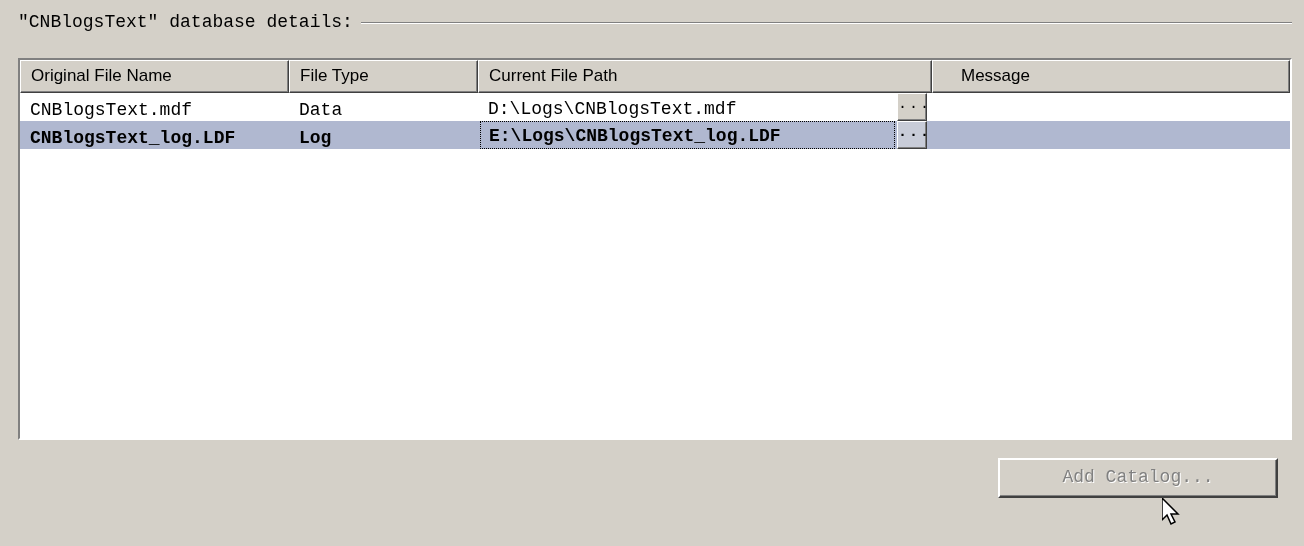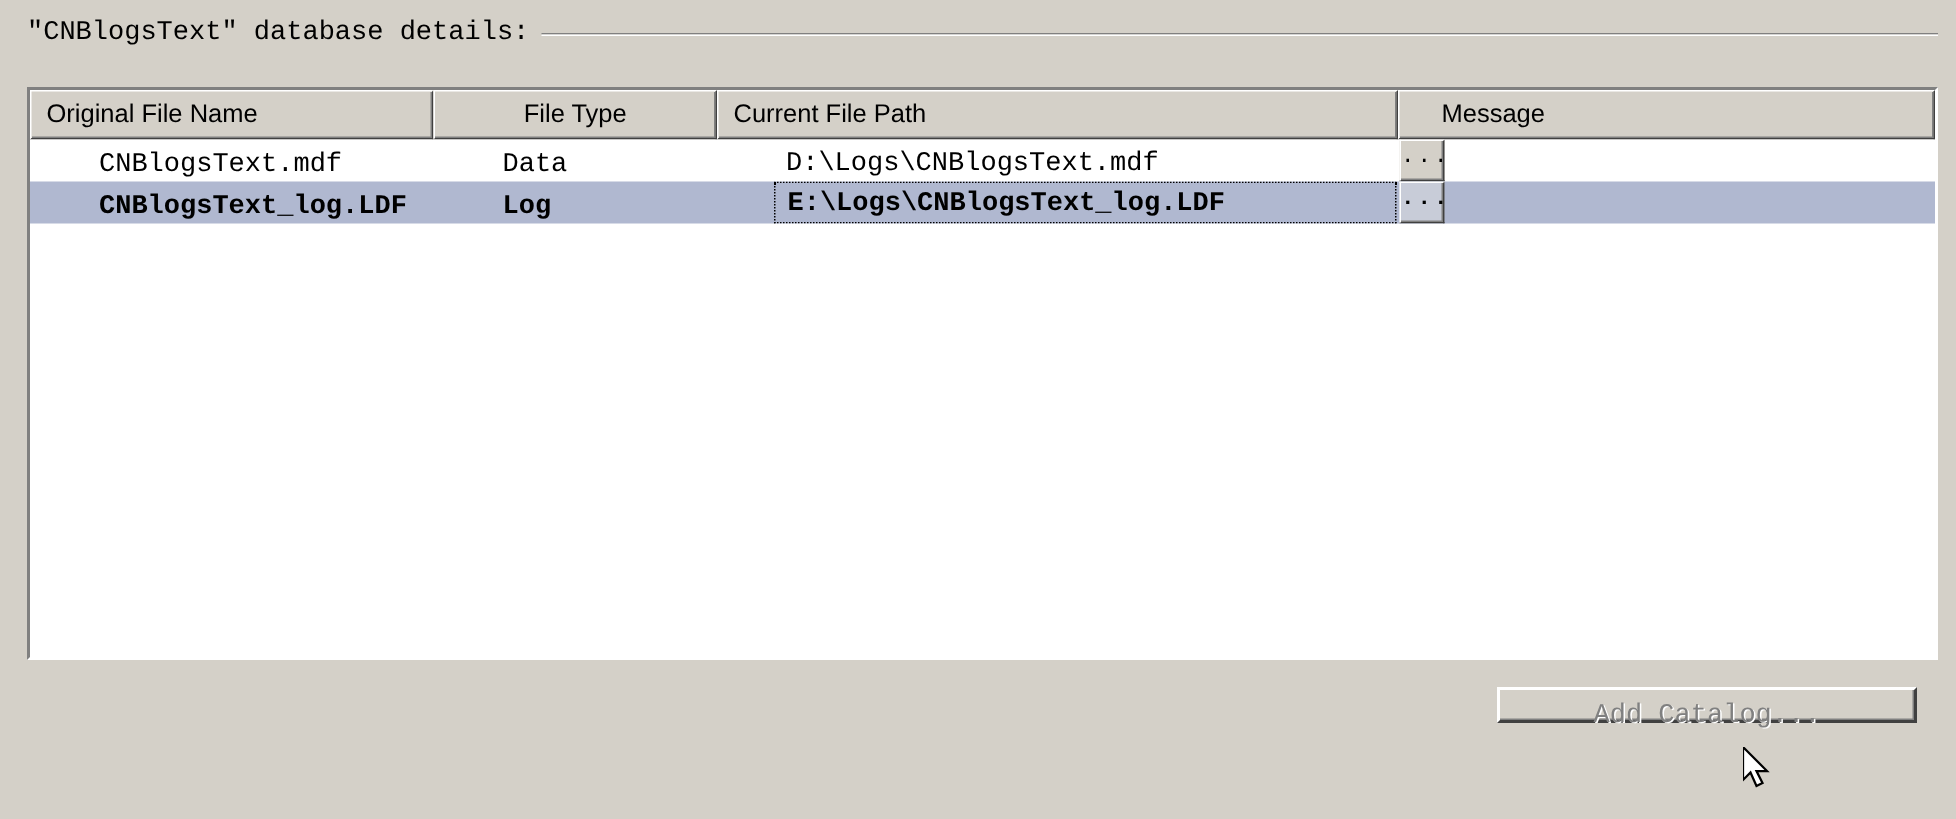"File Type" .col-b { text-align: center -> none }
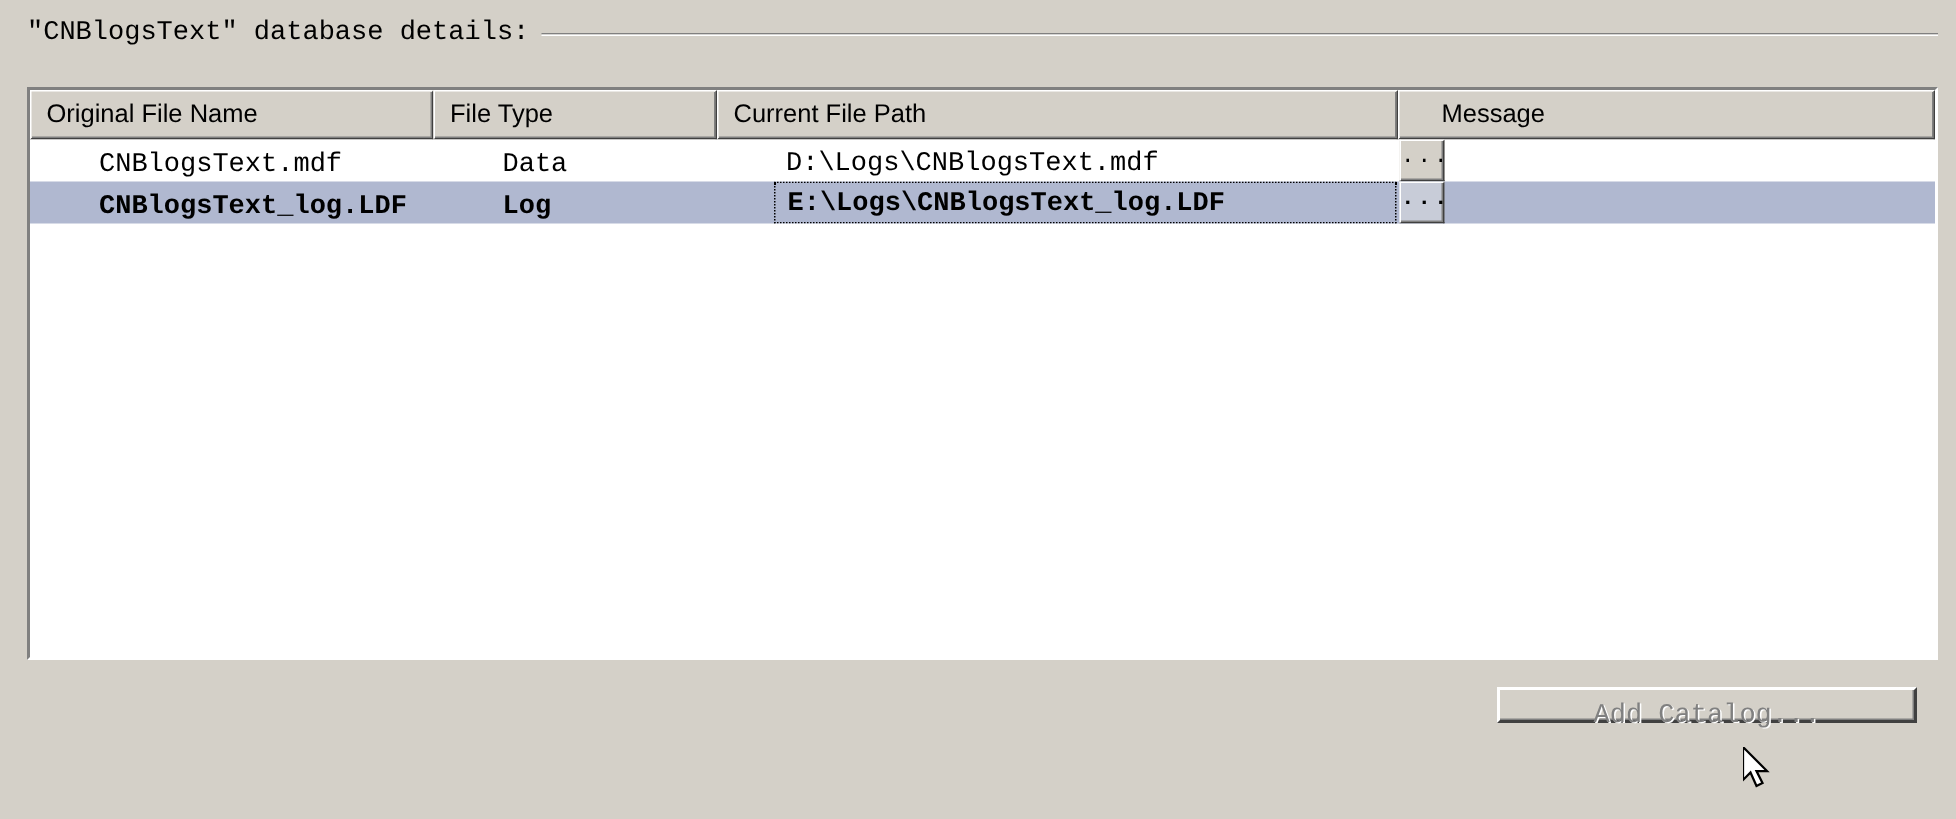"CNBlogsText.mdf" .trow { padding-left: 36px -> none }
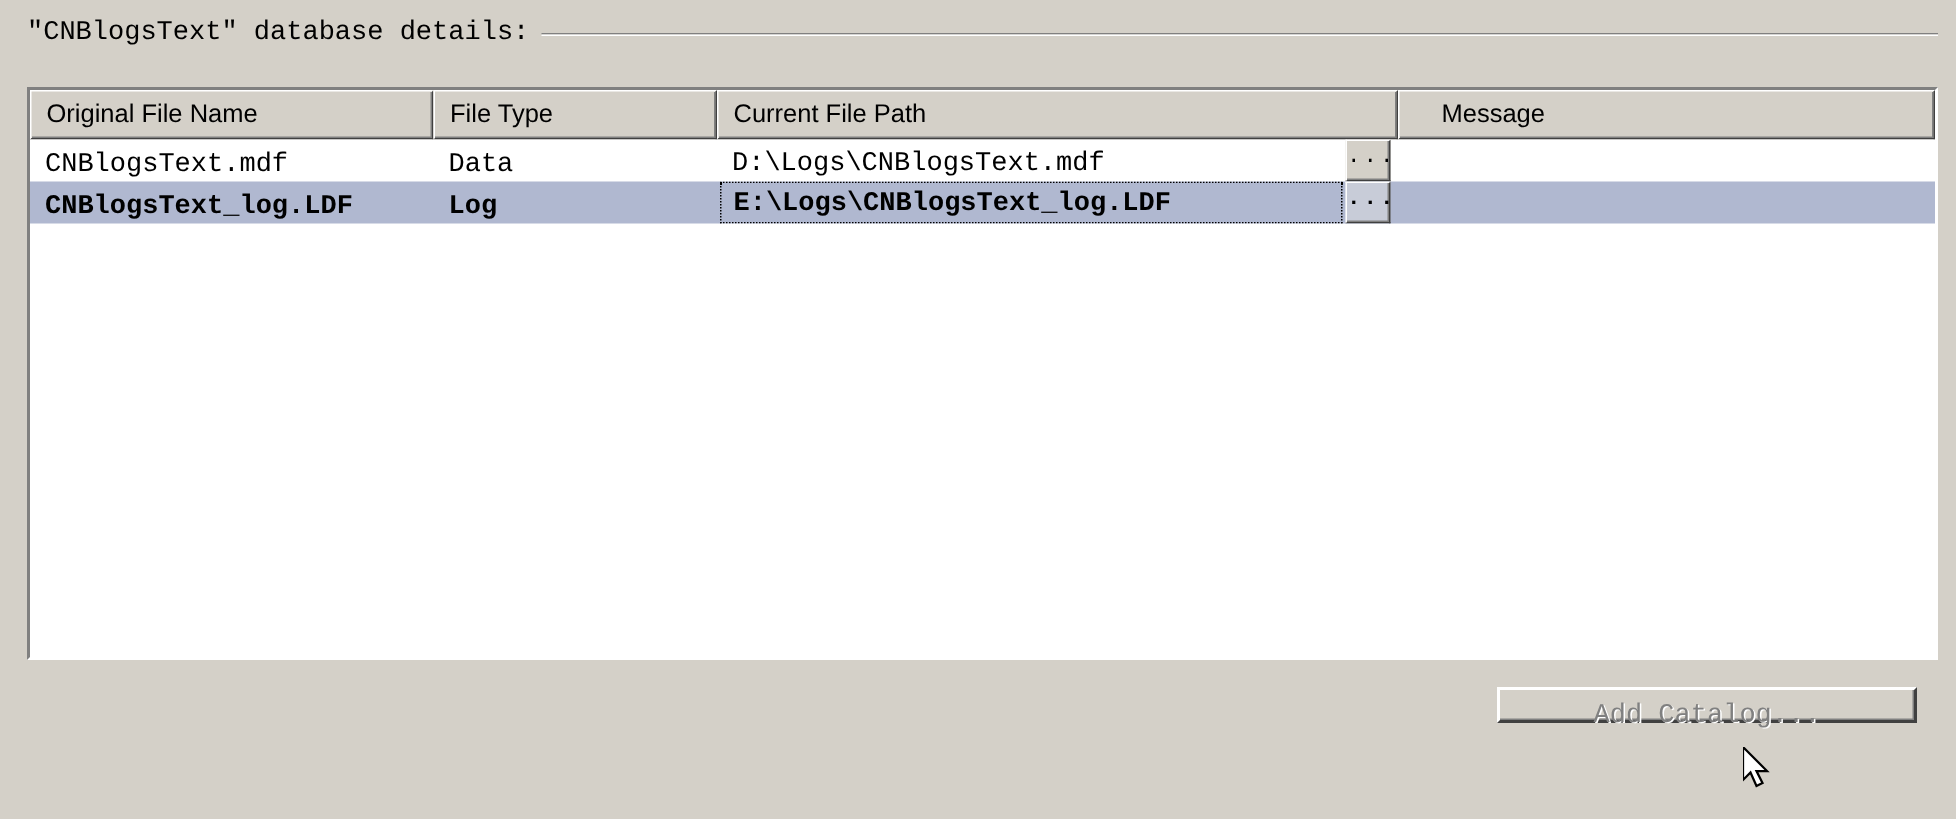"Add Catalog..." .win-button { height: 24px -> 40px }
